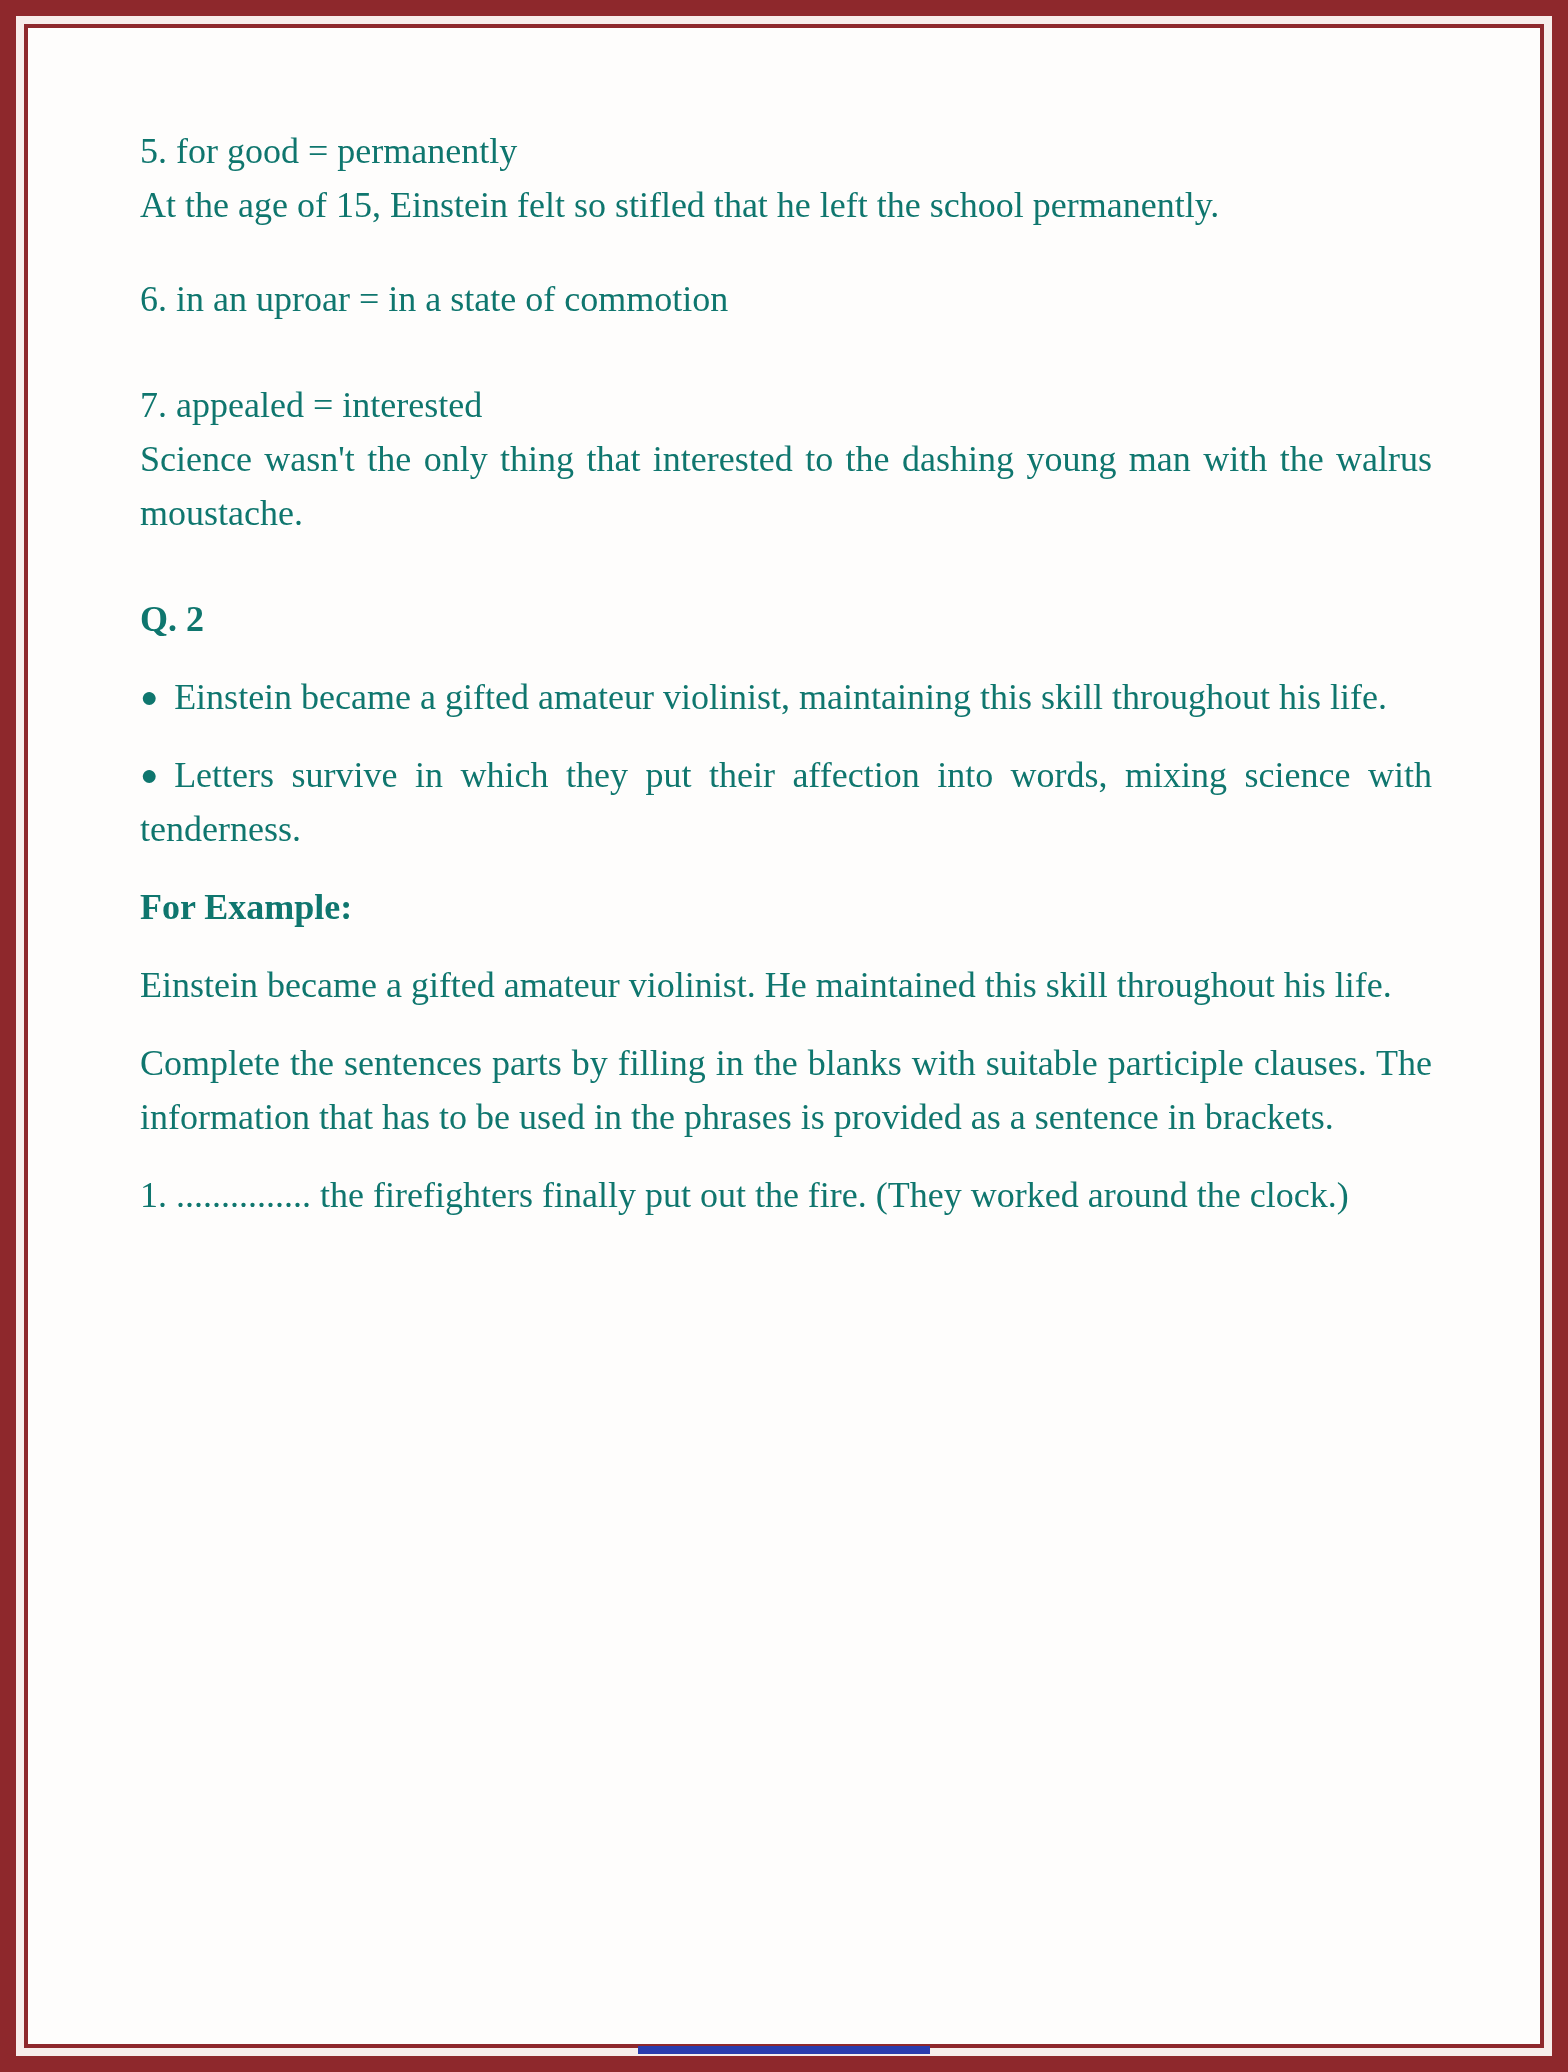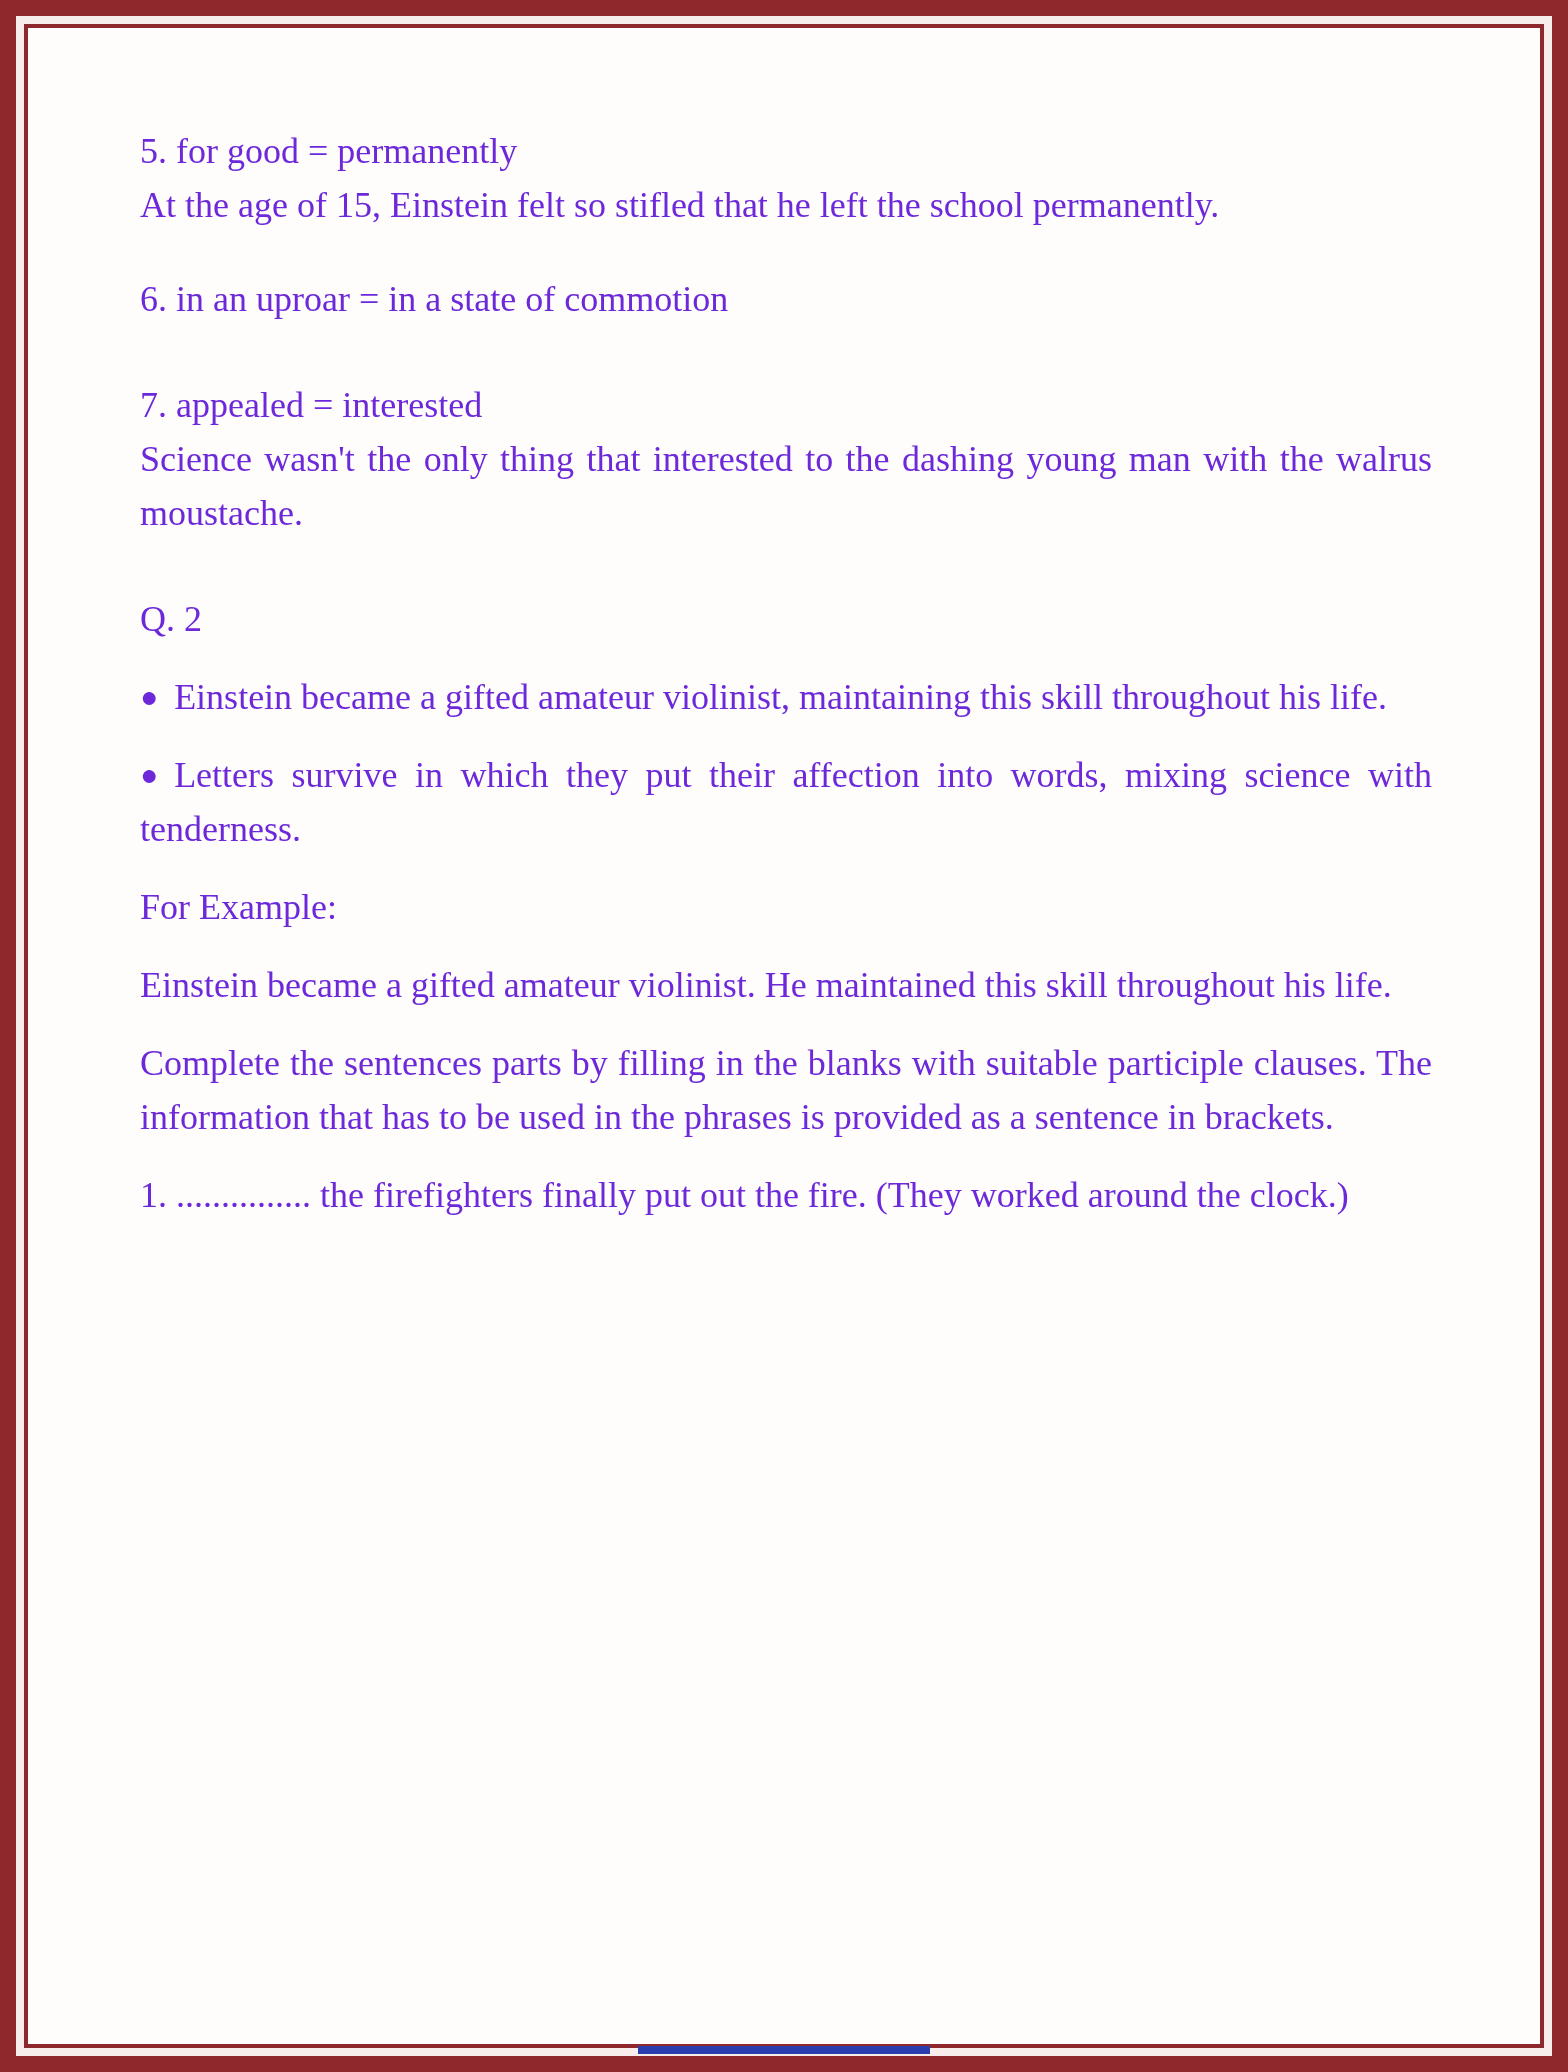"5. for good = permanently" .doc p { color: #6d28d9 -> #0f766e }
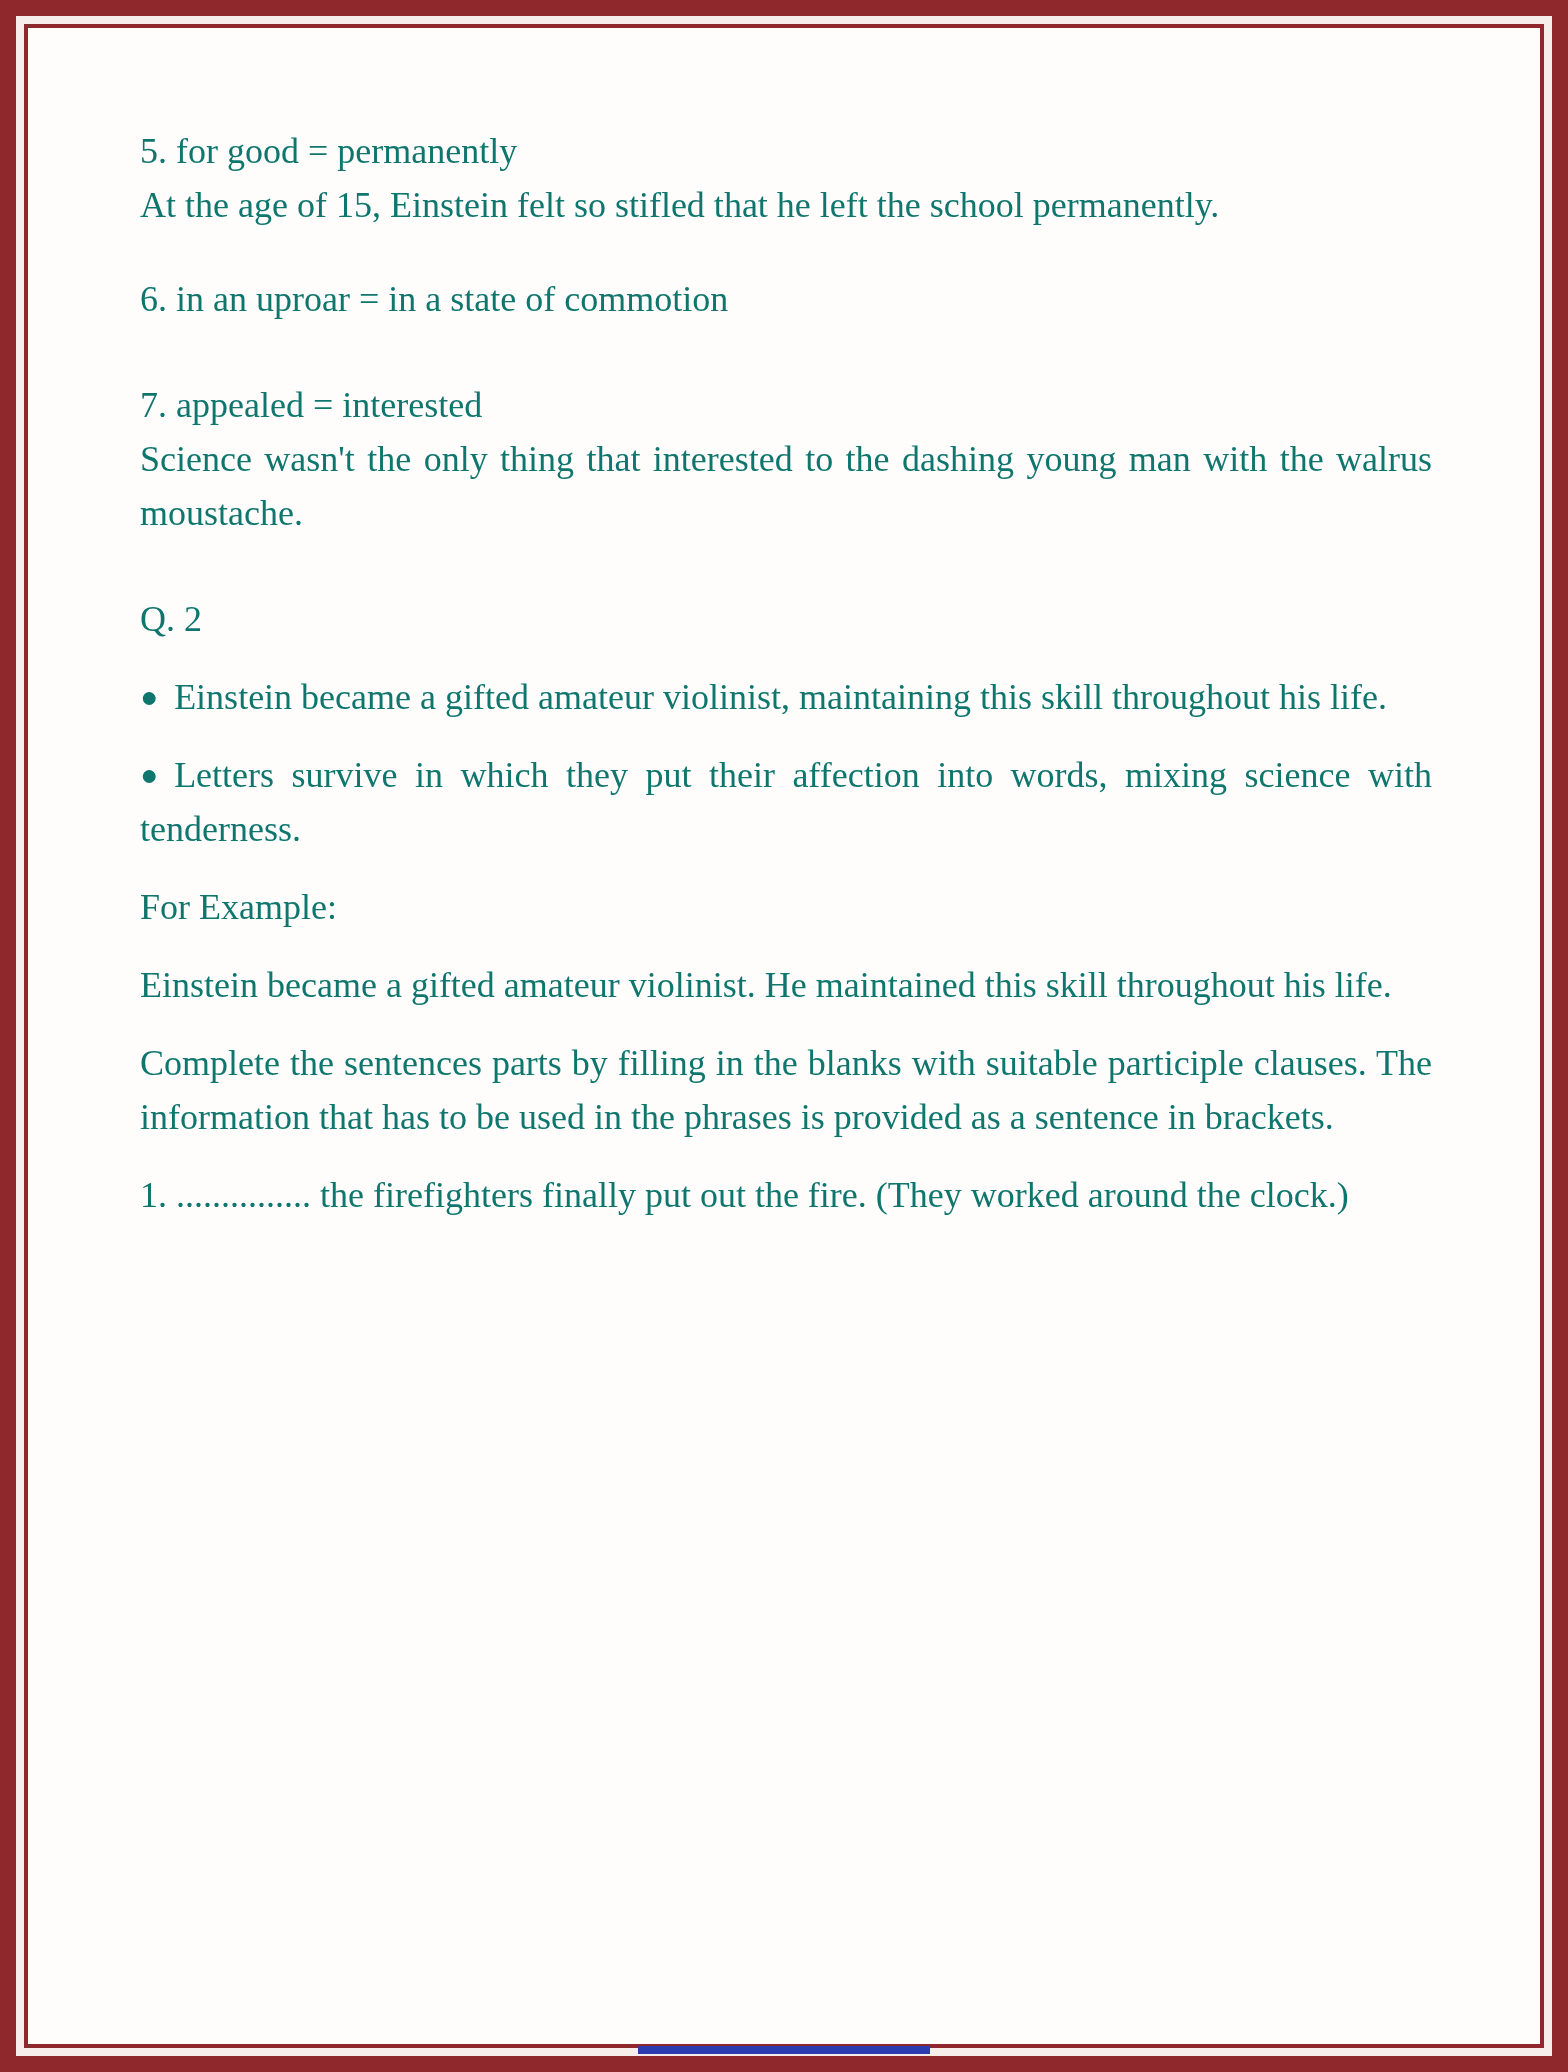"Q. 2" .heading { font-weight: normal -> bold }
